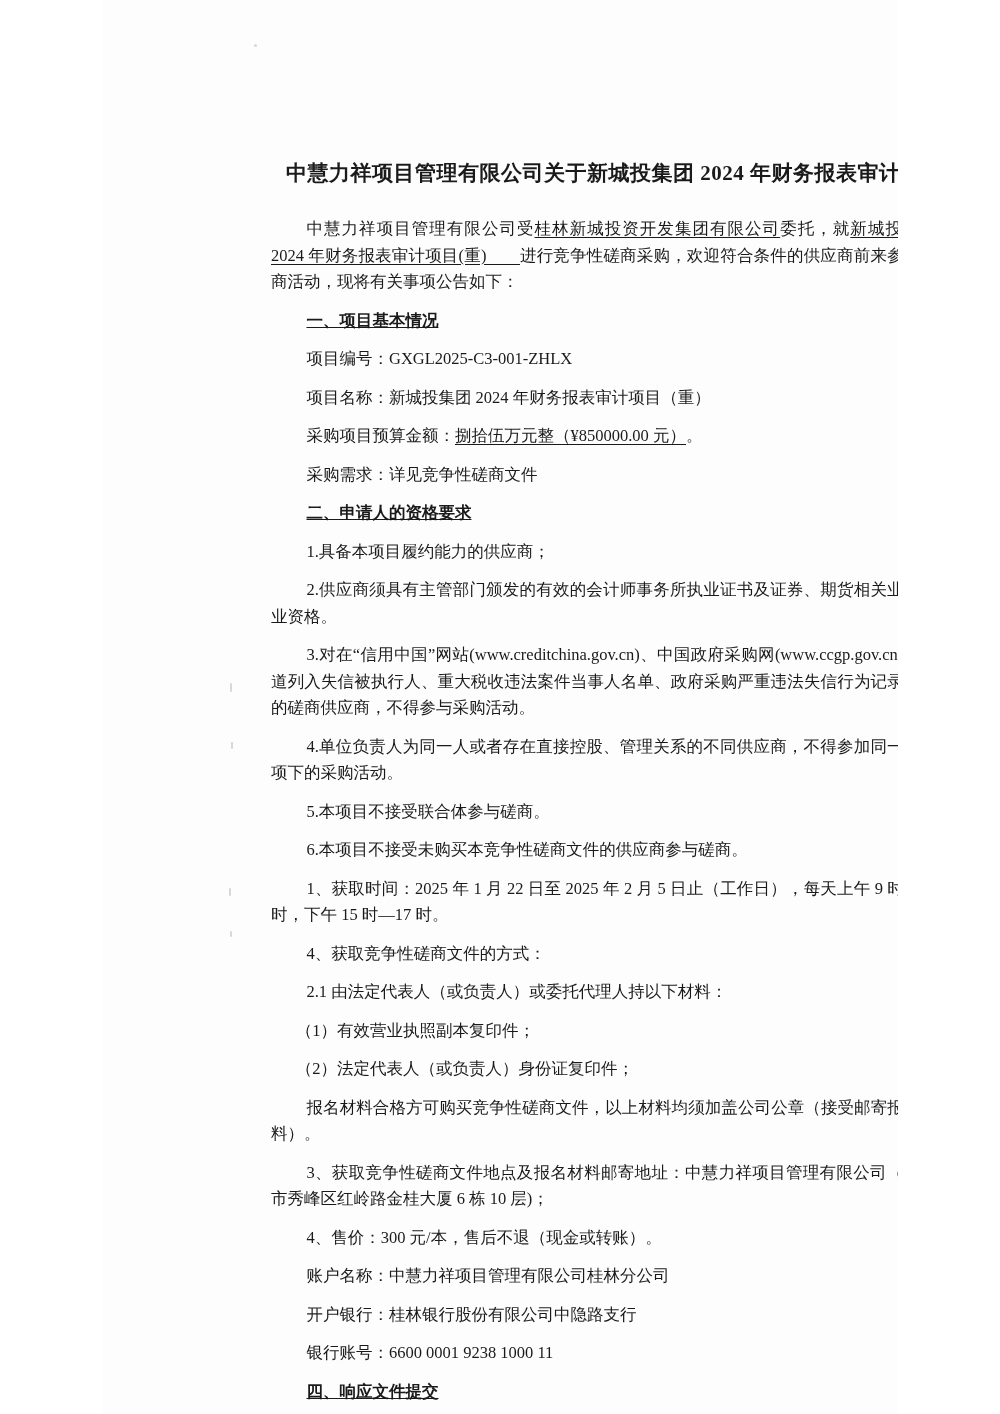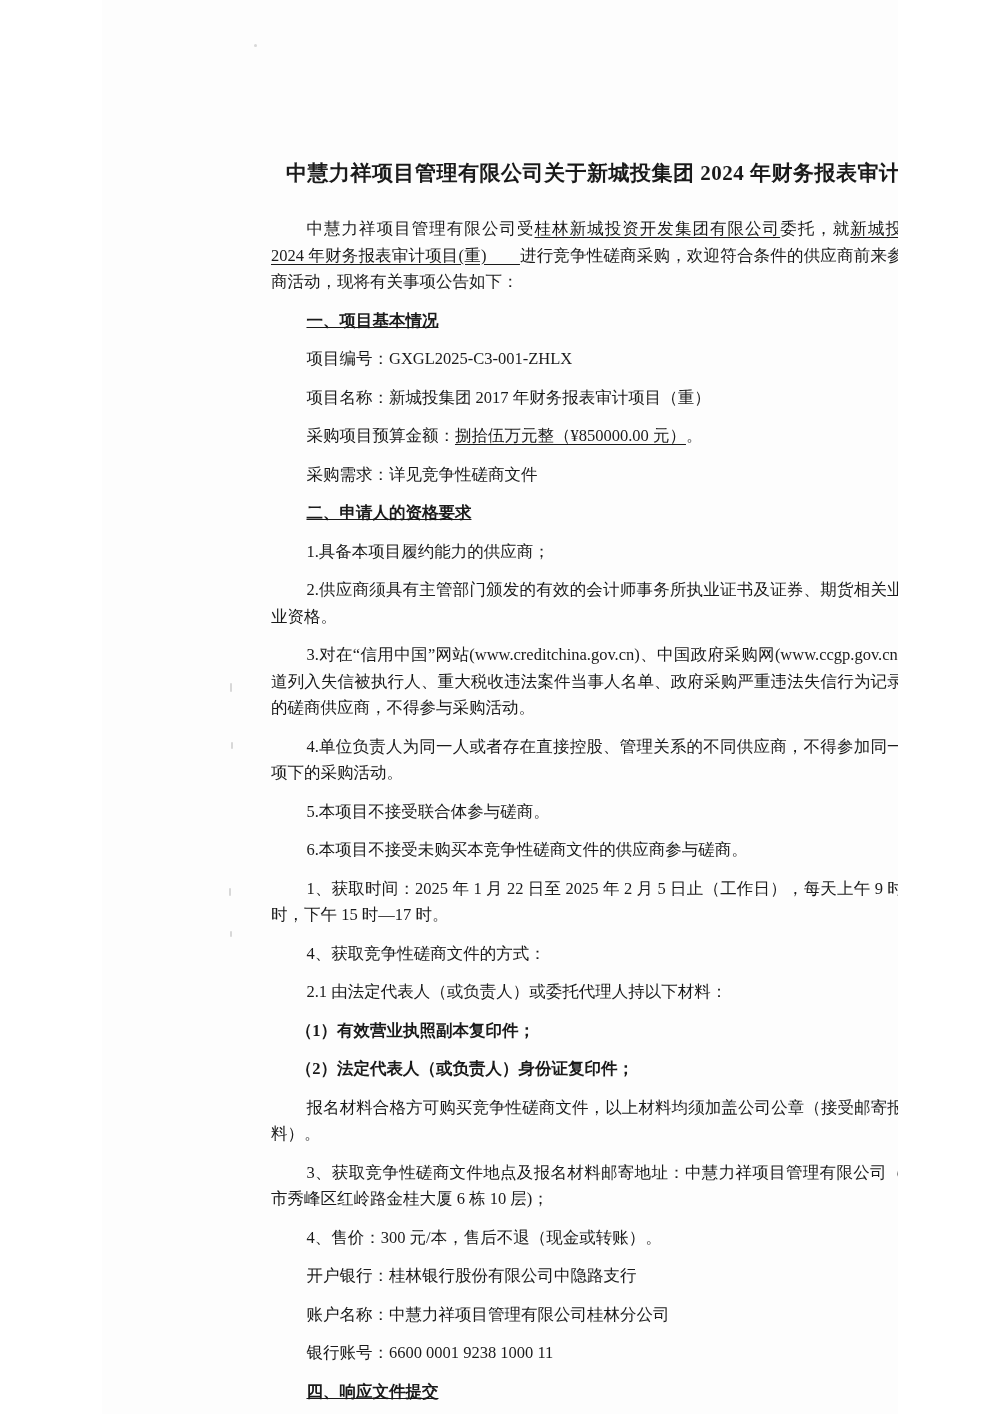"项目名称：新城投集团 2017 年财务报表审计项目（重）" p.para { text: 2017 -> 2024 }
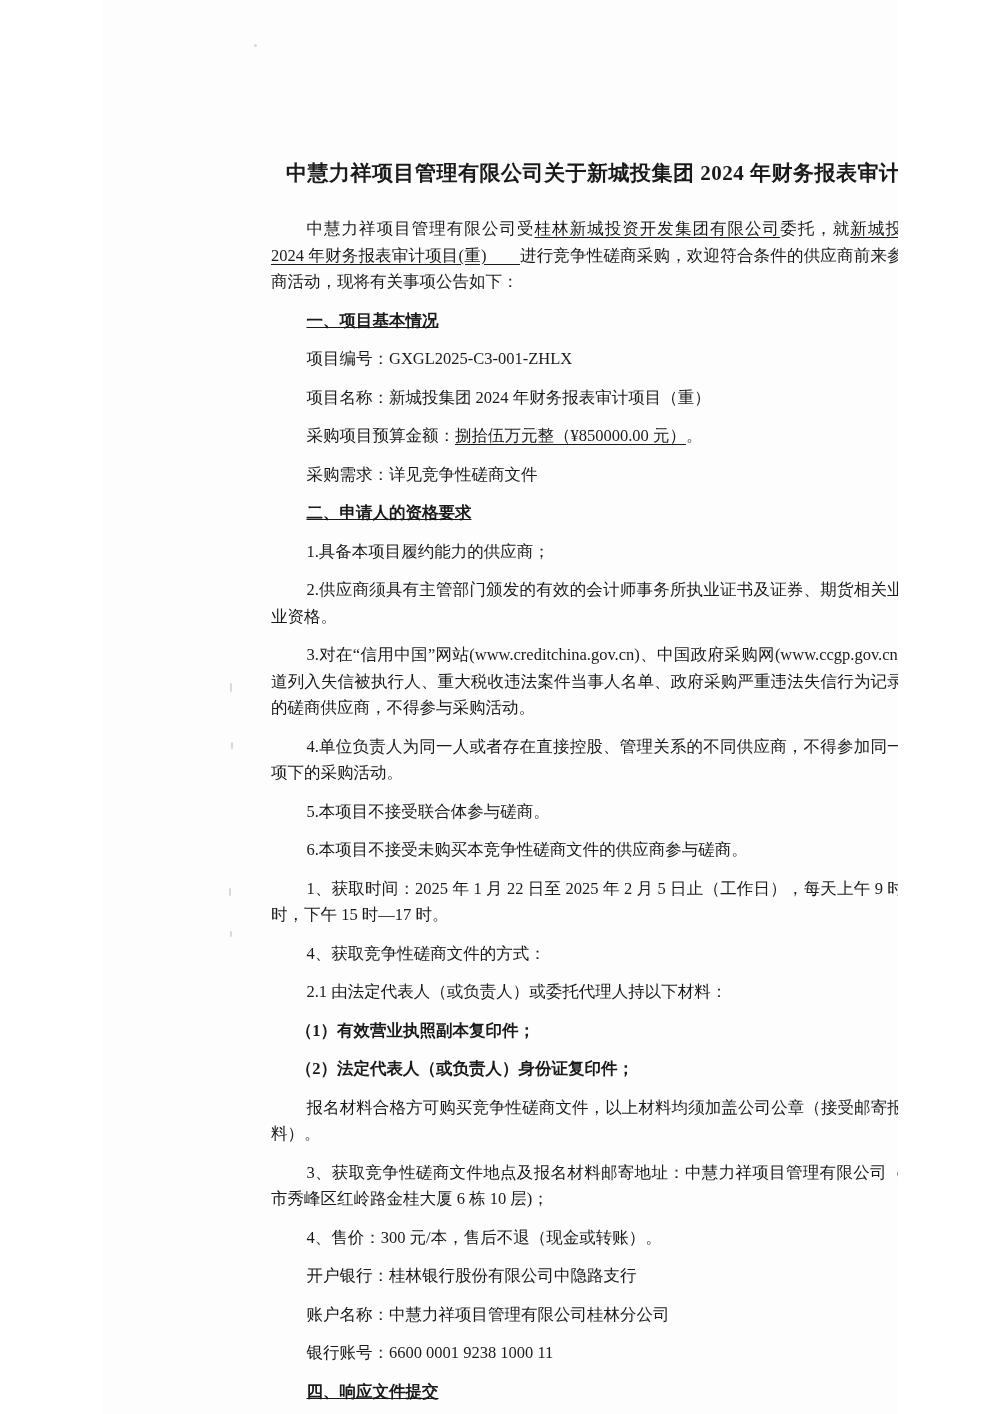"（1）有效营业执照副本复印件；" .para.paren-indent { font-weight: bold -> none }
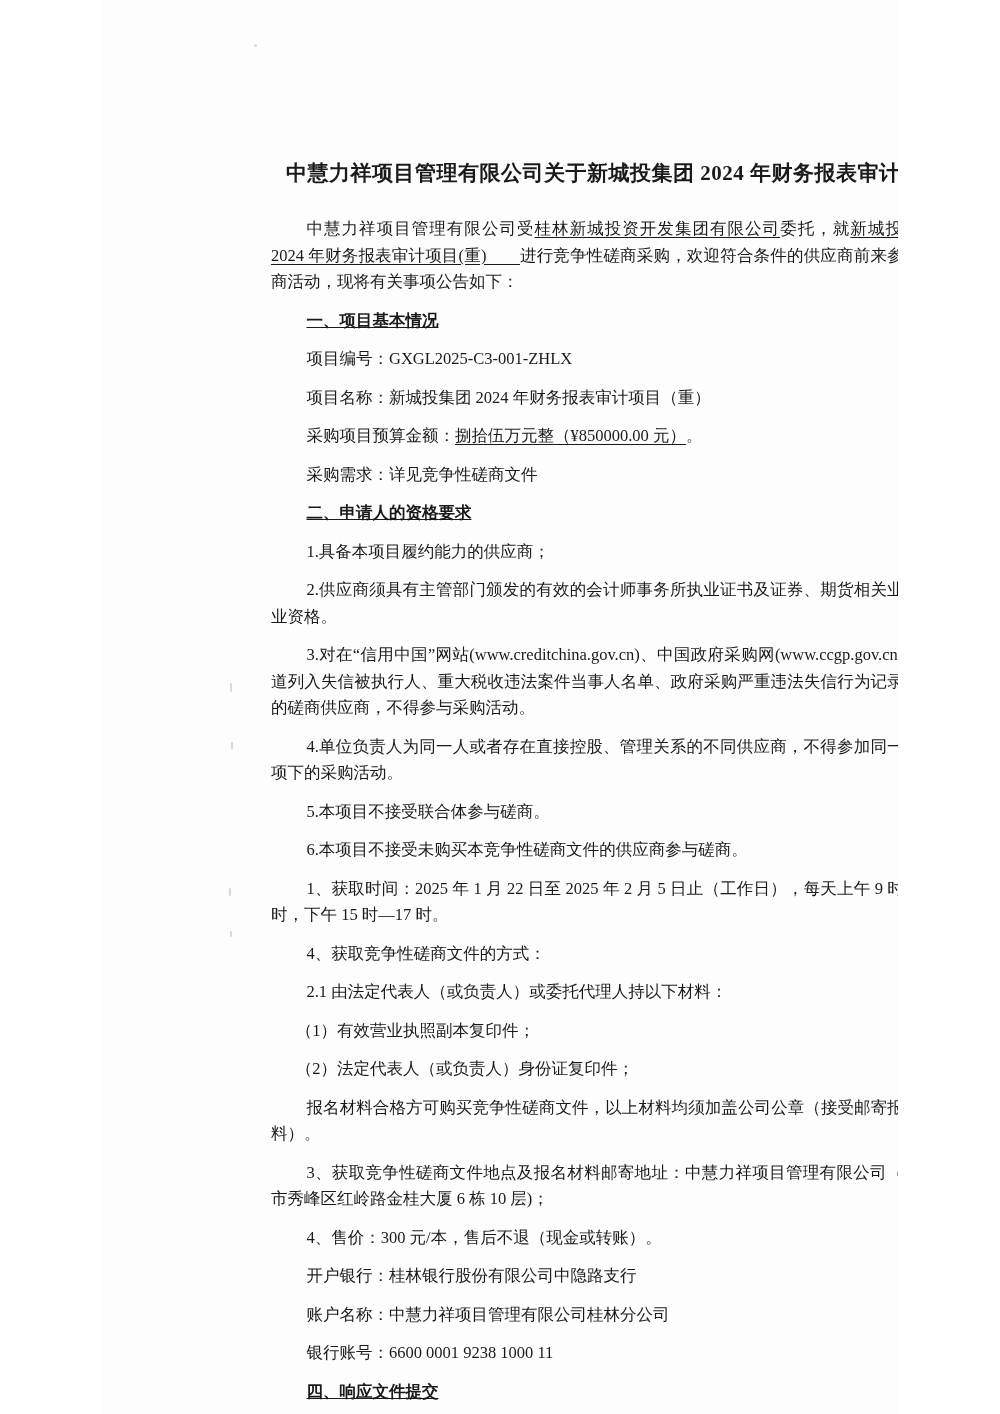"开户银行：桂林银行股份有限公司中隐路支行" p.para { order: before "账户名称：中慧力祥项目管理有限公司桂林分公司" -> after "账户名称：中慧力祥项目管理有限公司桂林分公司" }
